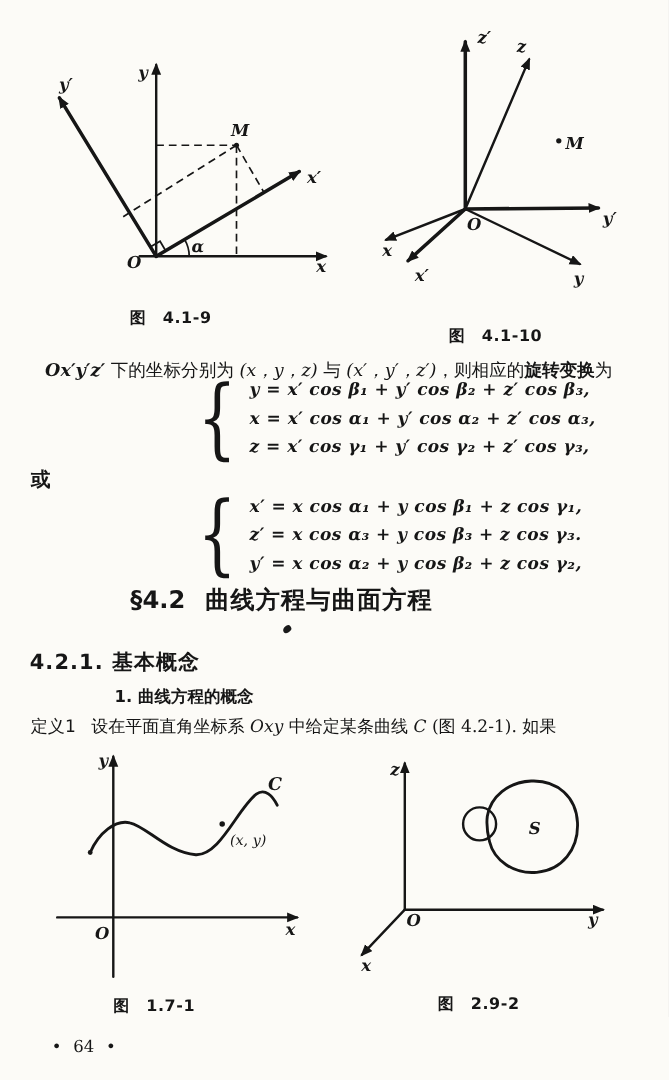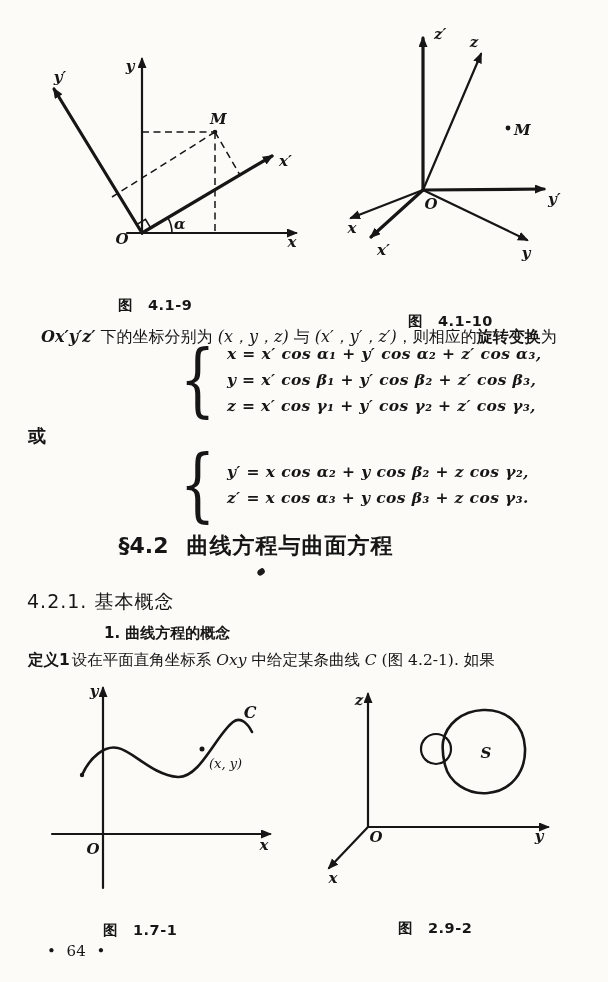"图 4.1-9" .cap { margin-top: 16px -> none }
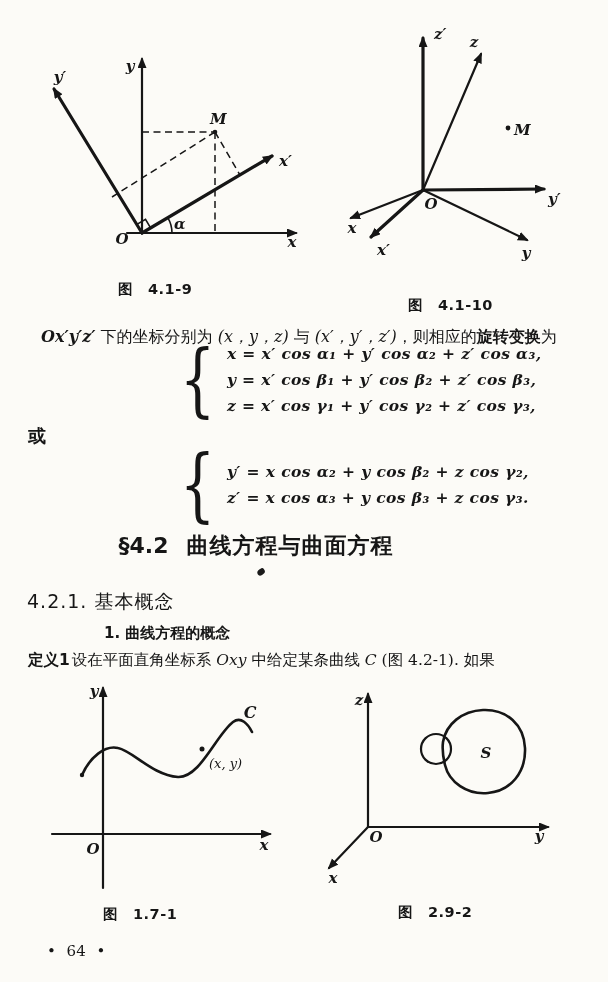"x = x′ cos α₁" div { order: before "y = x′ cos β₁" -> after "y = x′ cos β₁" }
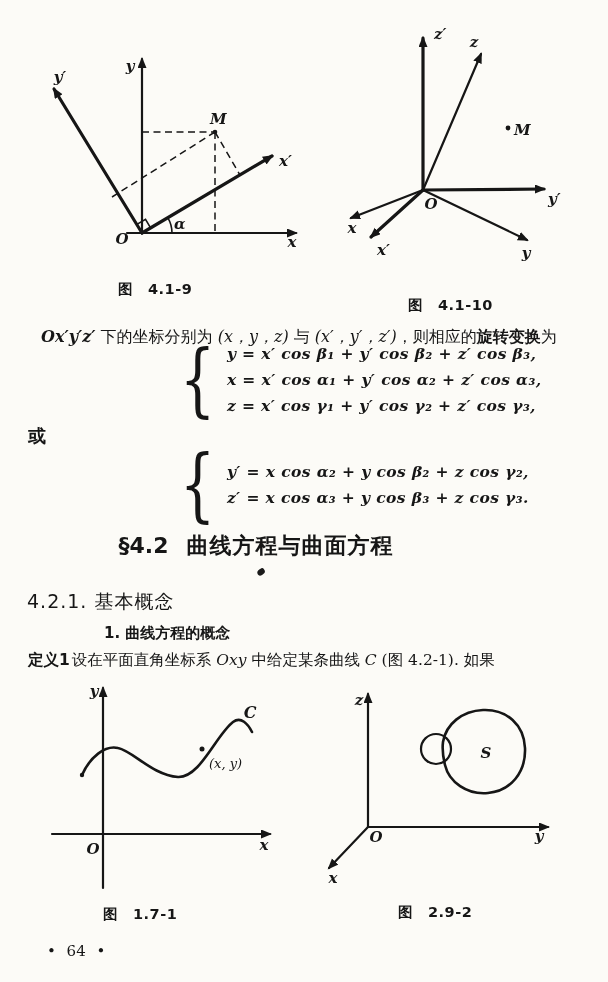"x′ = x cos α₁" div { html: none -> <div>x′ = x cos α₁ + y cos β₁ + z cos γ₁,</div> }
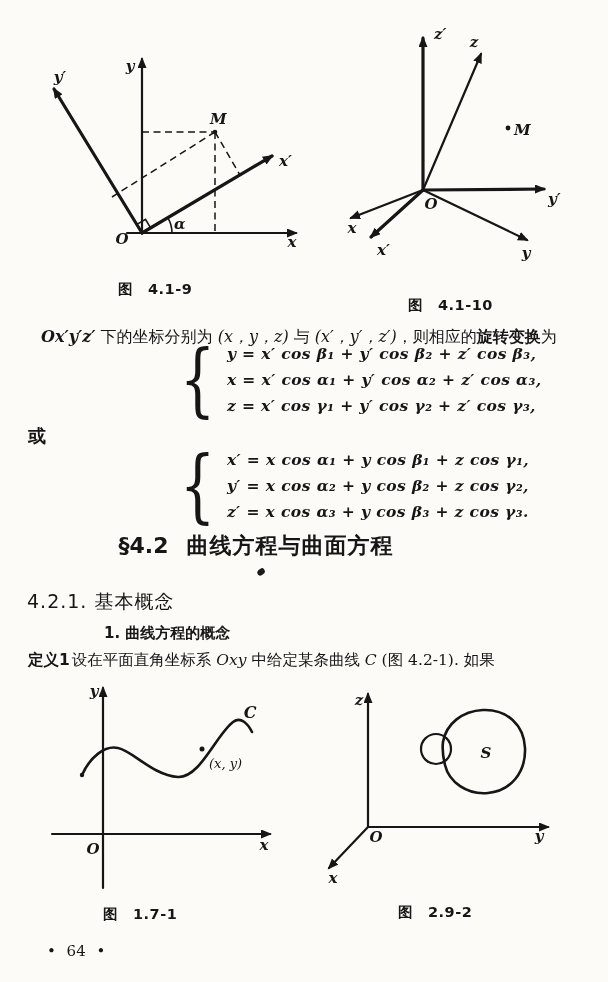"y′ = x cos α₂" div { order: before "z′ = x cos α₃" -> after "z′ = x cos α₃" }
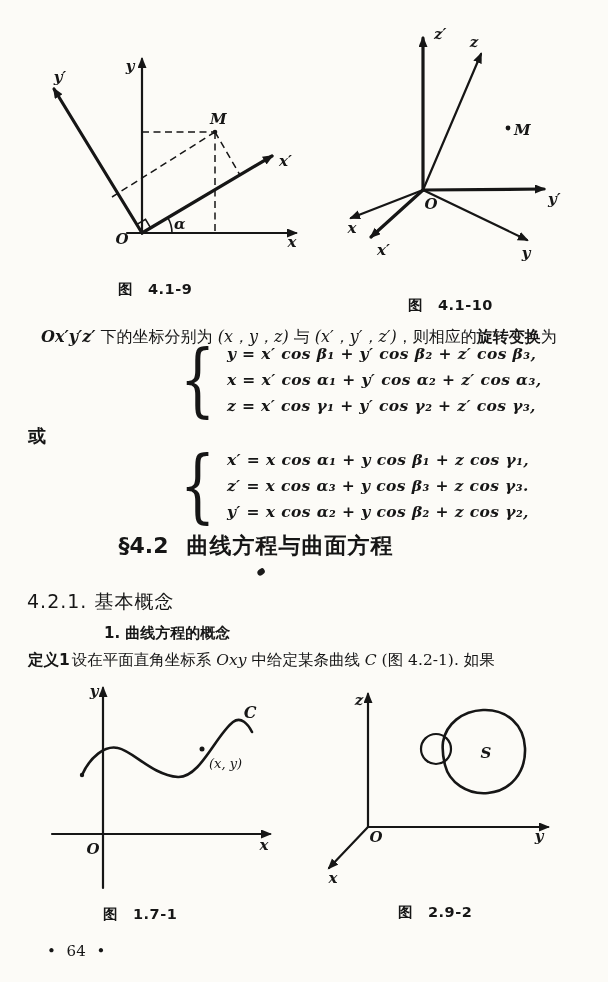"4.2.1. 基本概念" .subsection { font-weight: 400 -> 700 }
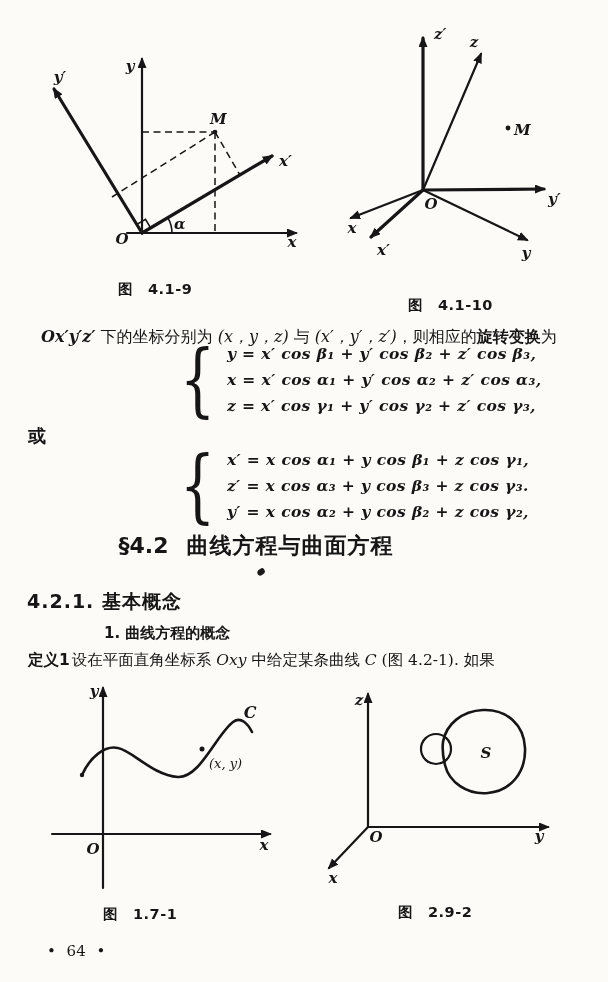"定义1" .definition .dlabel { font-weight: bold -> normal; margin-right: 2px -> 14px }
